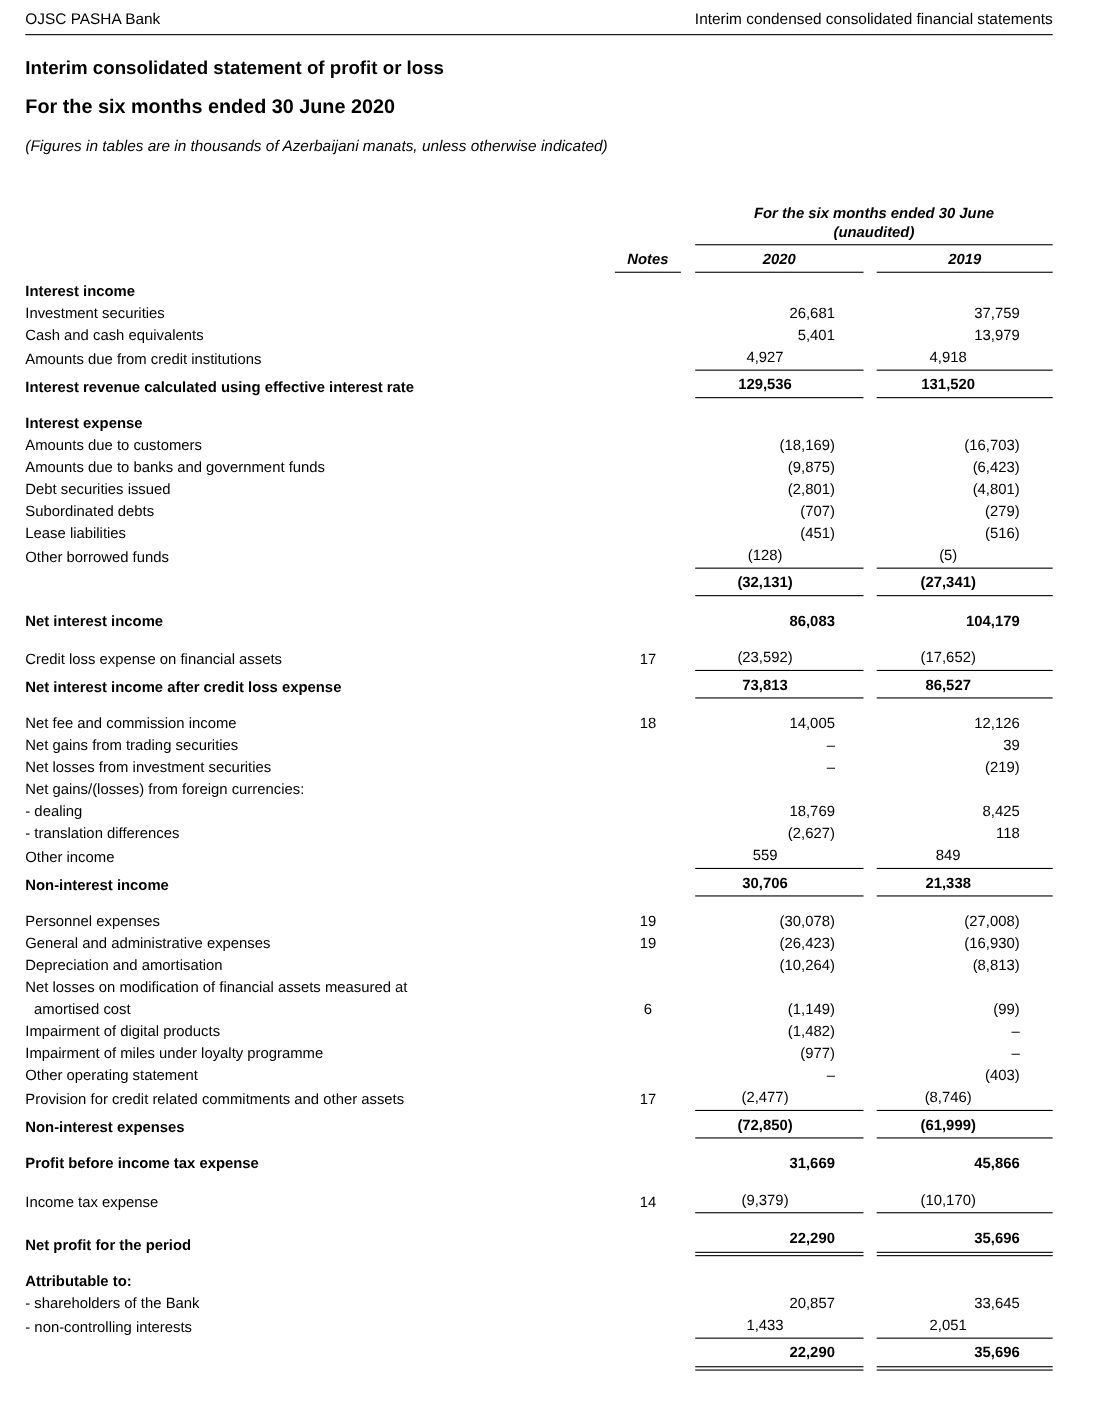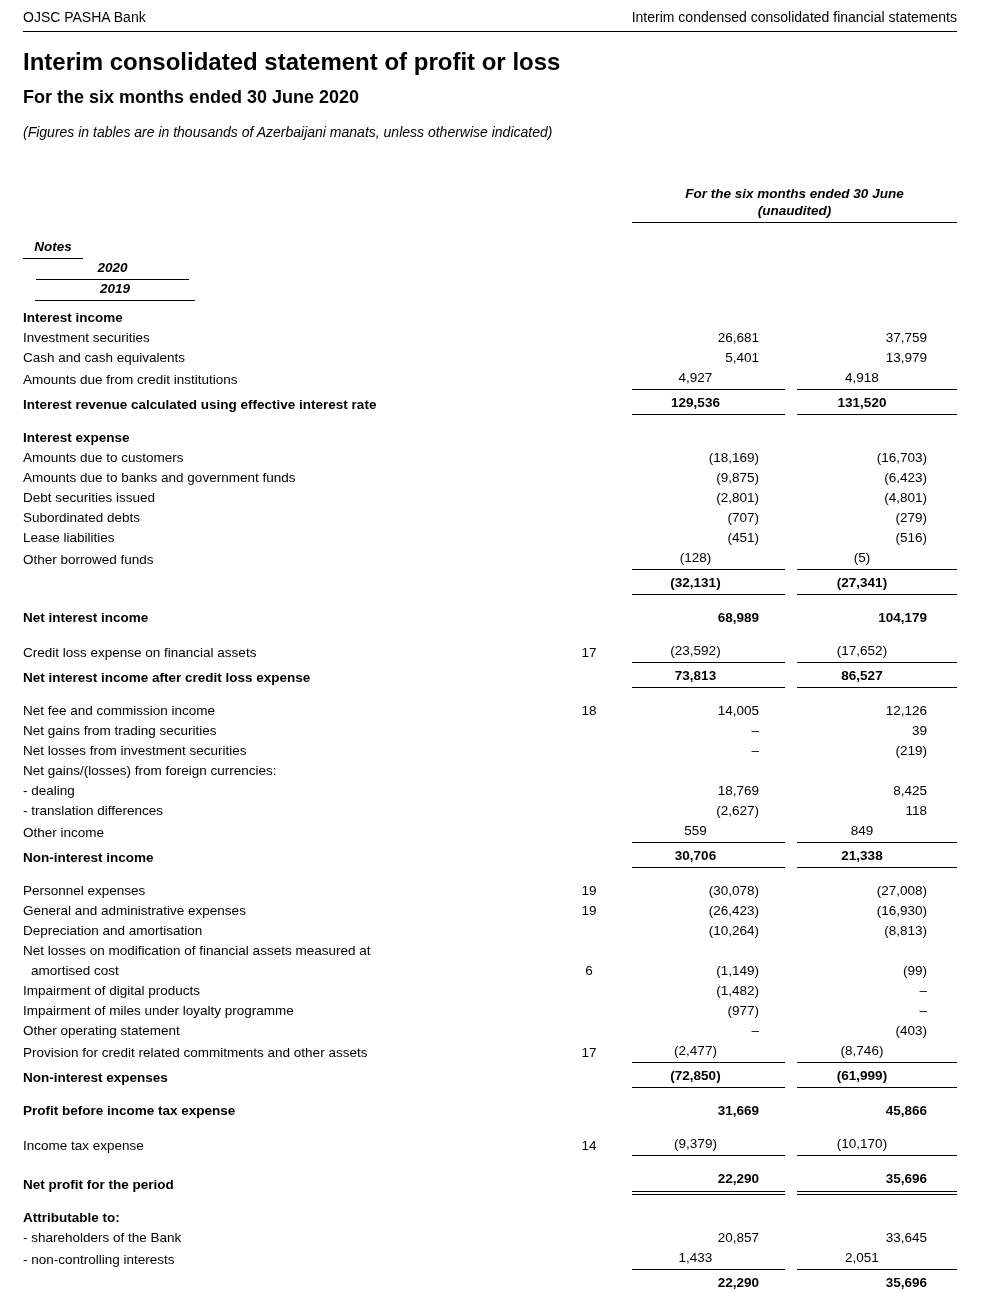"Interim consolidated statement of profit" h1.title { font-size: 24px -> 17px }
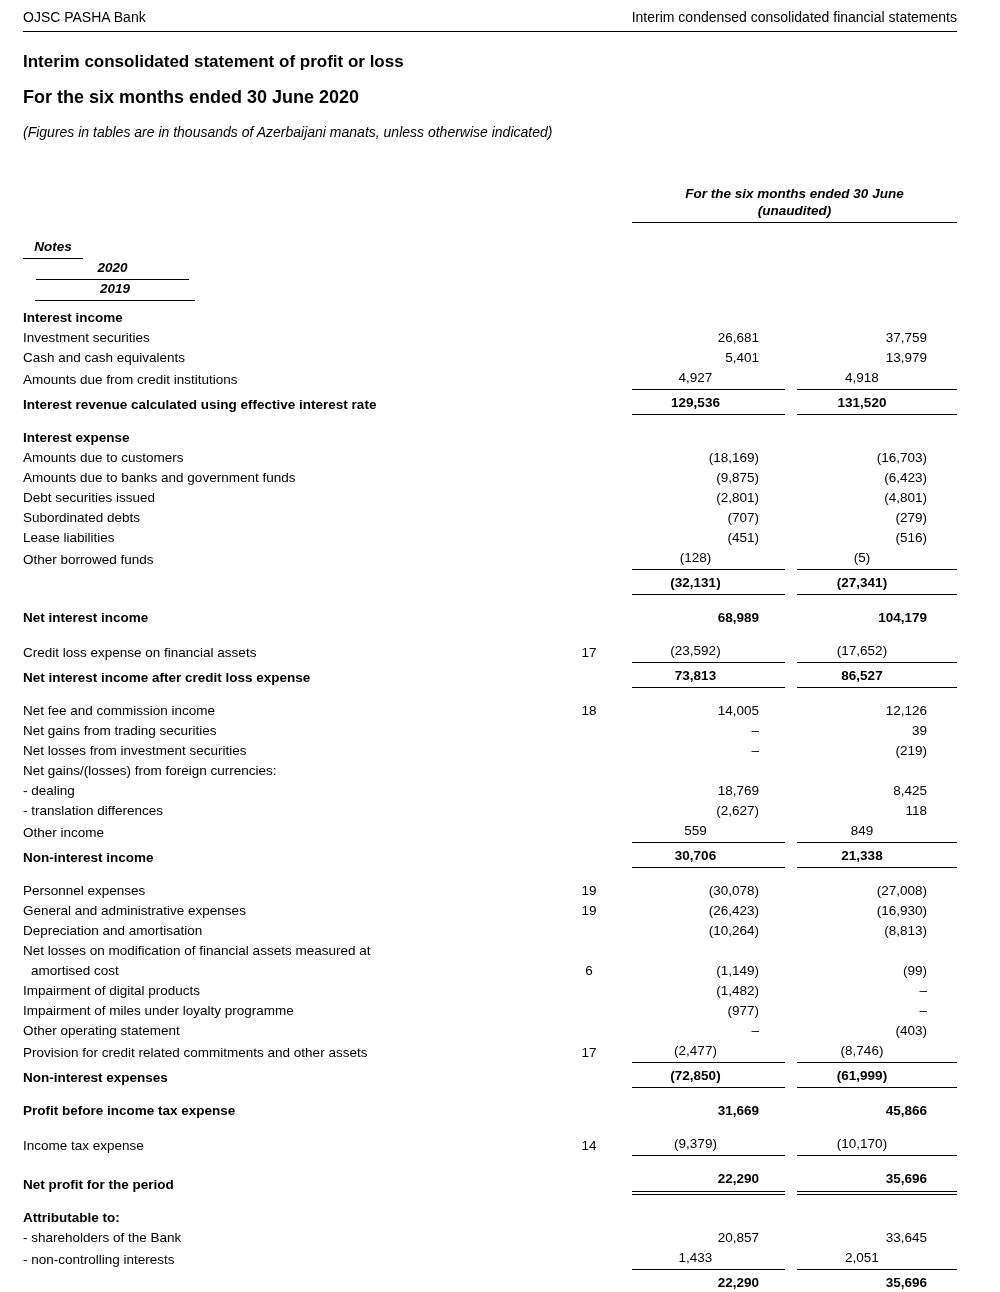"Notes" .thr2 { align-items: flex-start -> flex-end; flex-direction: column -> none; margin-top: 15px -> 4px }
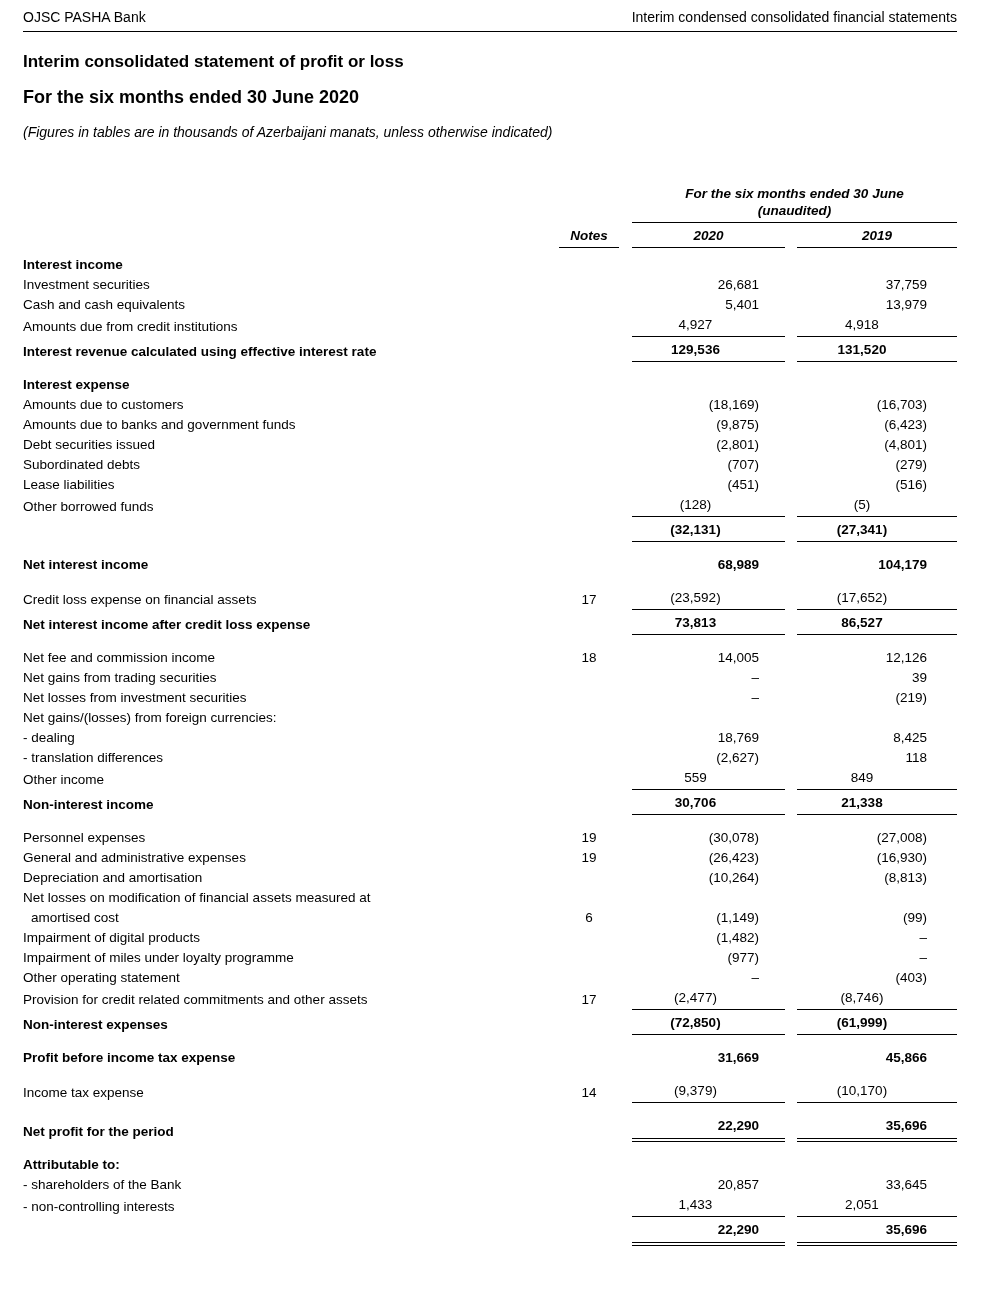"68,989" div.c-v1 { text: 68,989 -> 86,083 }
